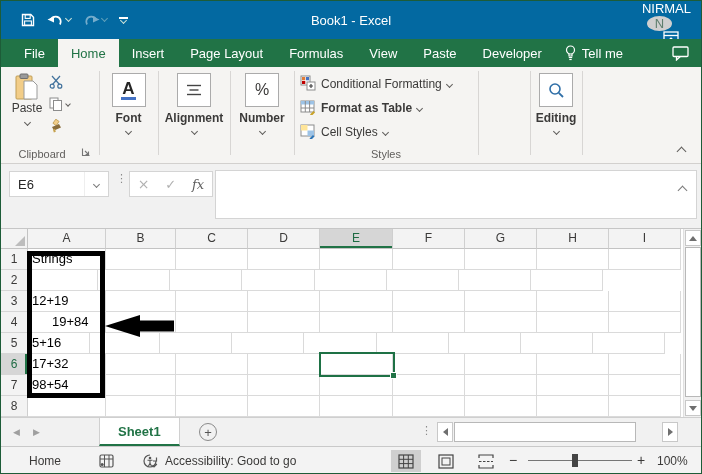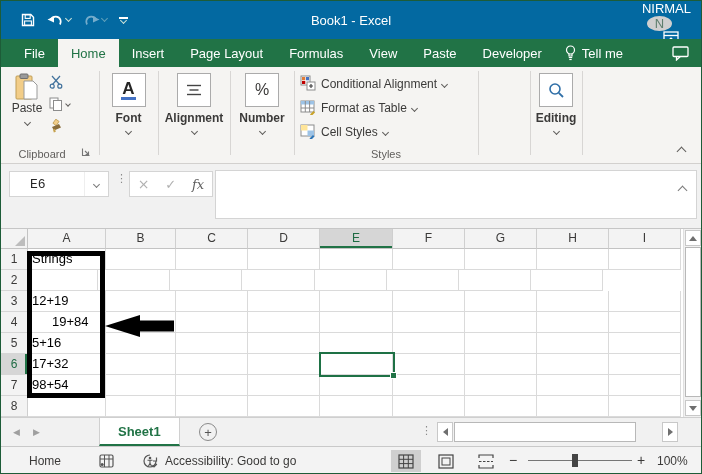"Conditional Alignment" span { text: Alignment -> Formatting }
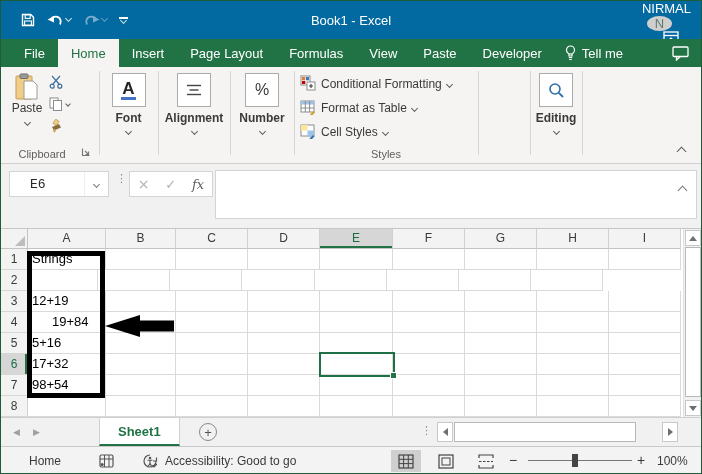"Format as Table" div.styles-row { font-weight: none -> bold }
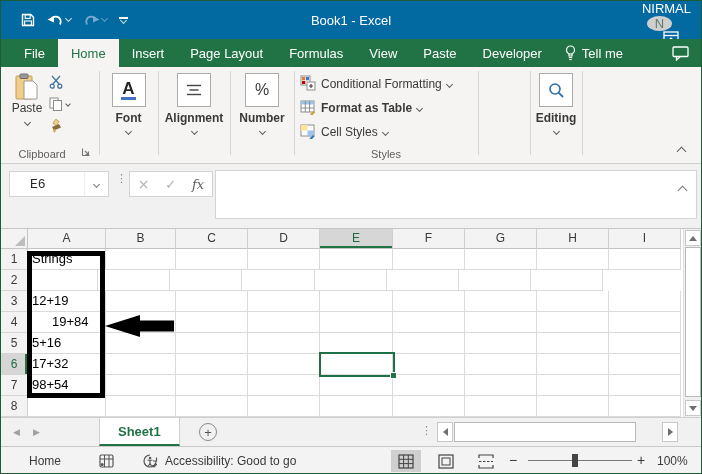"E6" .name-box .val { font-family: Liberation Mono, monospace -> none; padding-left: 20px -> 8px }
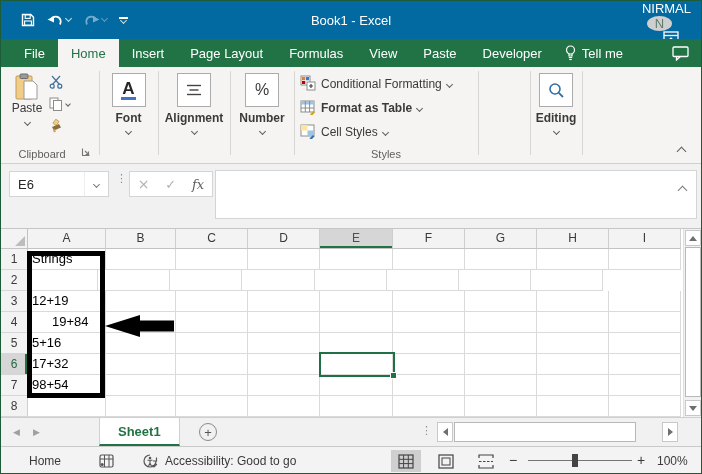"5+16" div.g-cell { width: 78px -> 62px }
